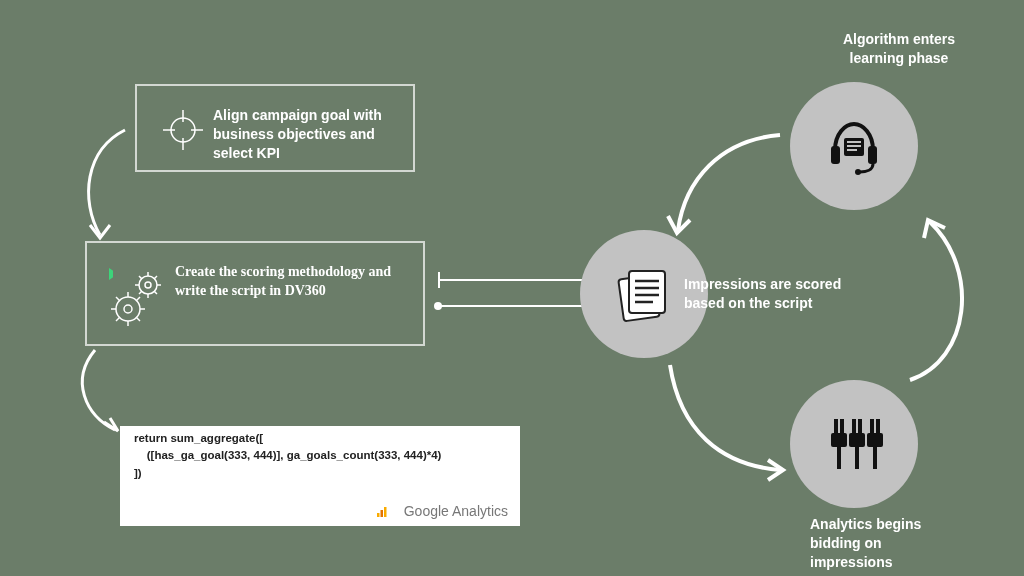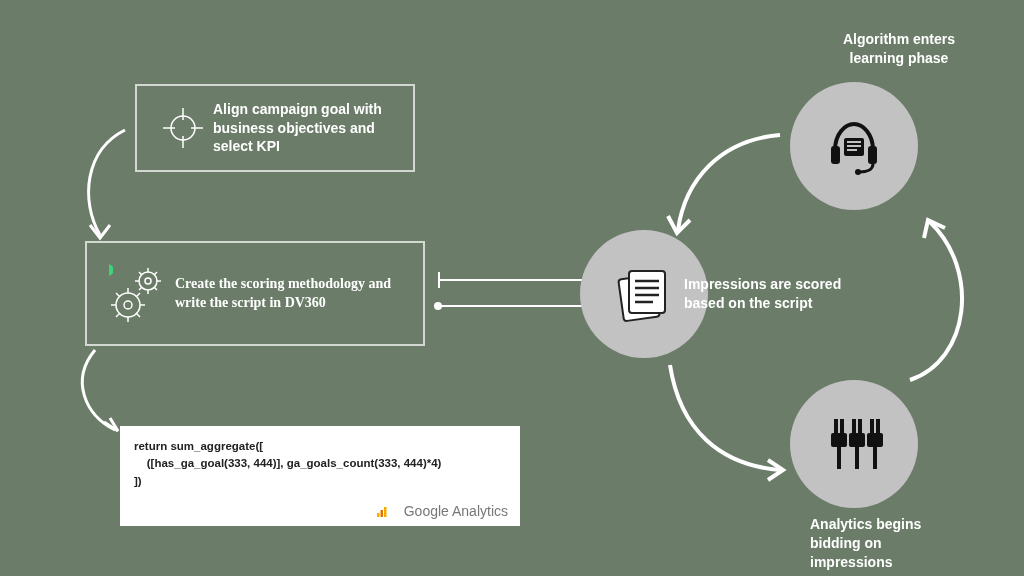"Align campaign goal with business" .box { align-items: center -> flex-start; padding: 12px 16px -> 20px 16px }
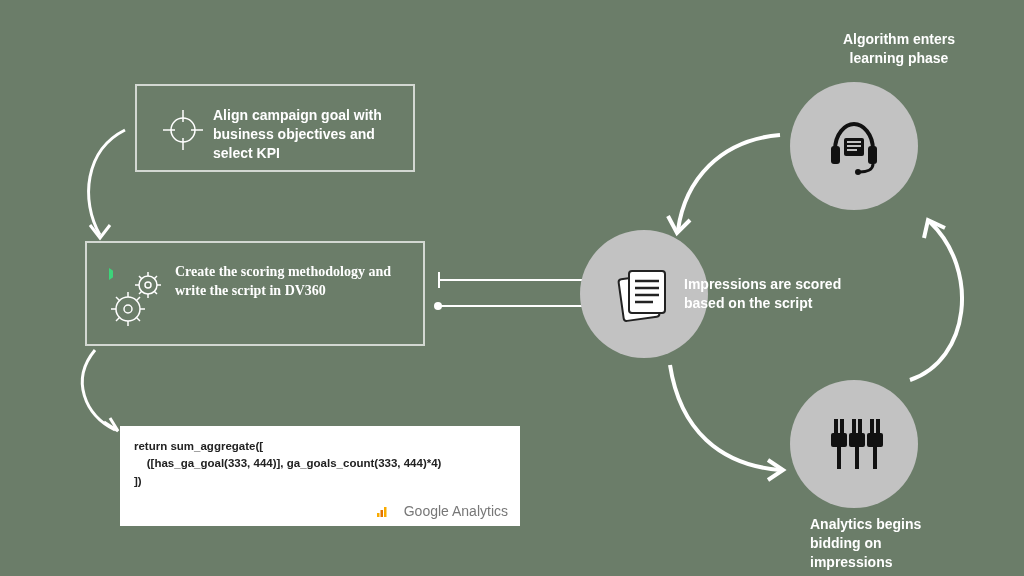"return sum_aggregate([" .code-box { padding: 12px 14px 6px 14px -> 4px 14px 6px 14px }
